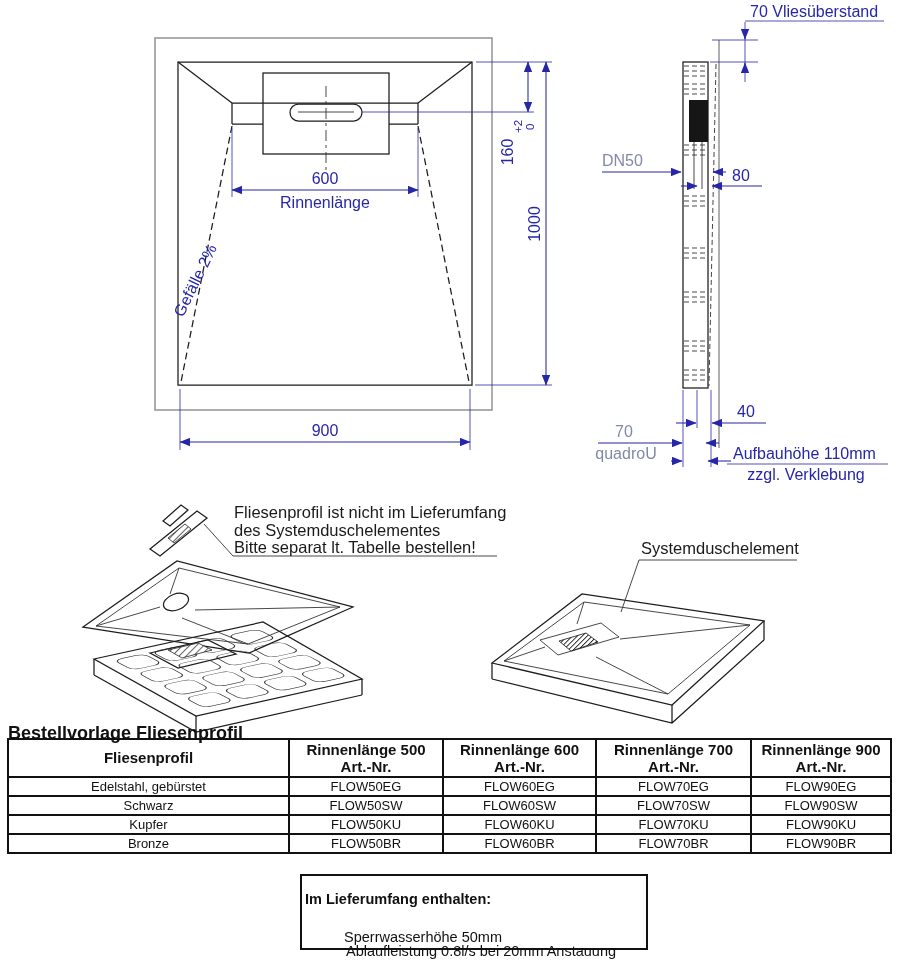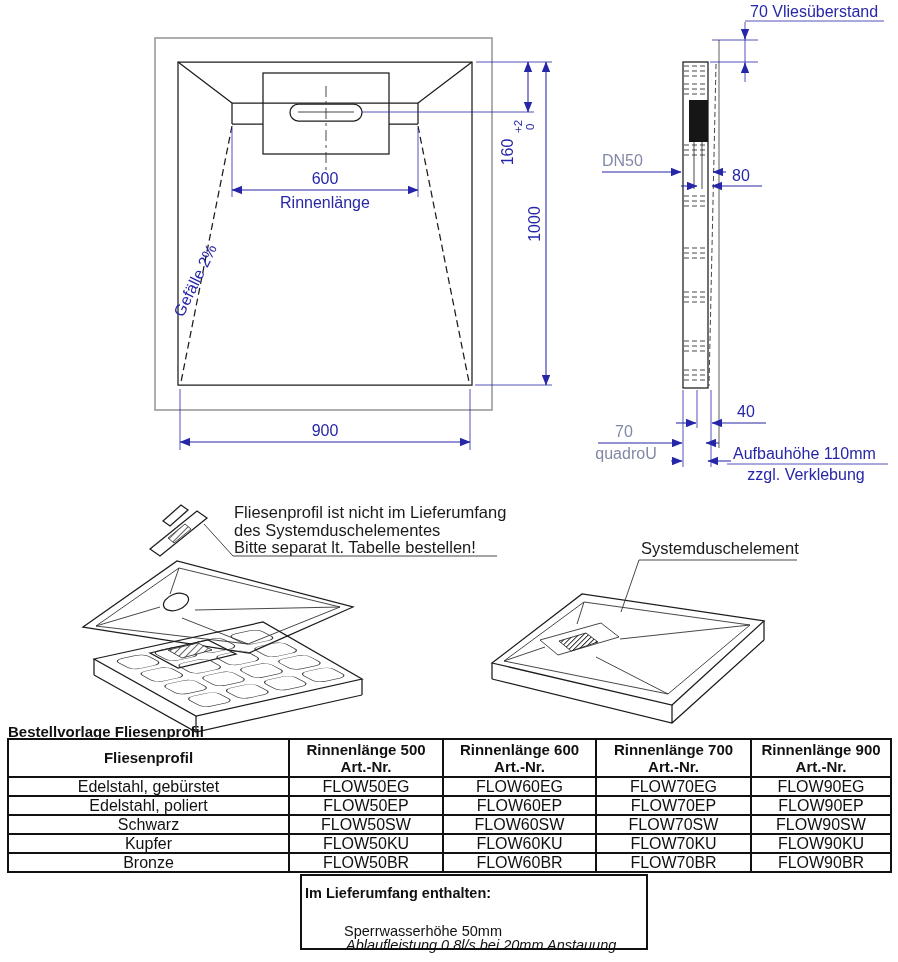"Bestellvorlage Fliesenprofil" .tbl-title { font-size: 15px -> 18px }
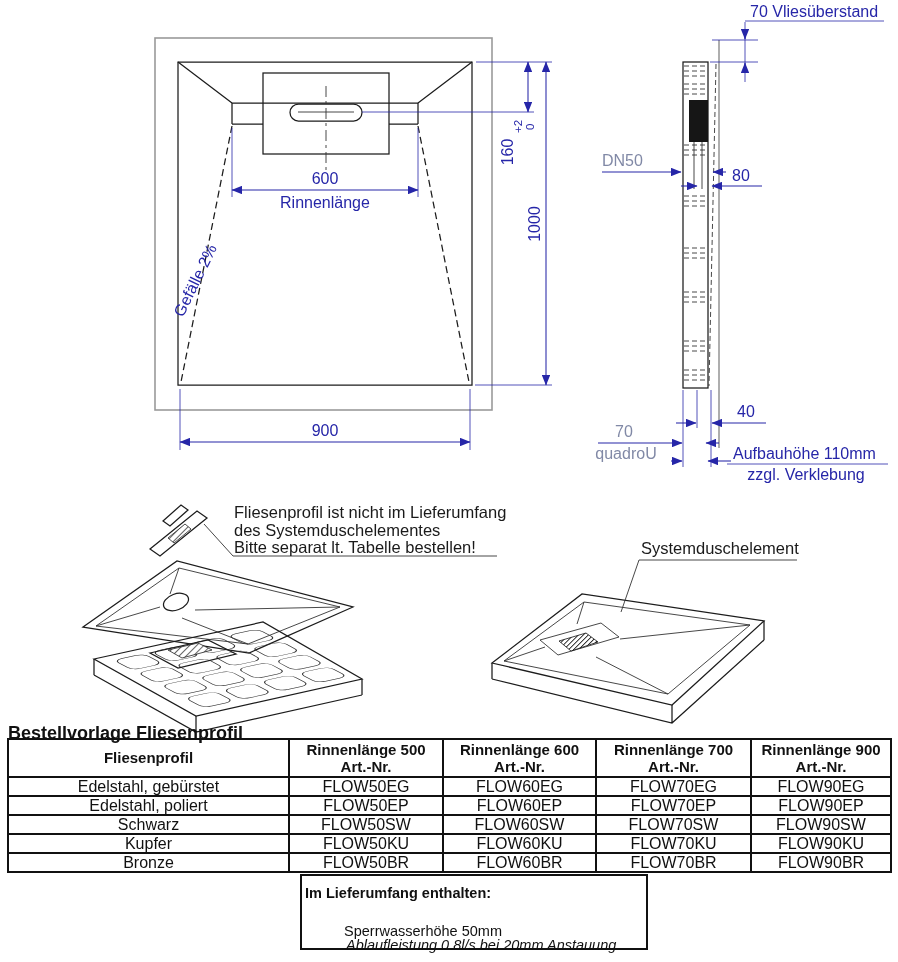"Edelstahl, gebürstet" table.order td { font-size: 16px -> 13px }
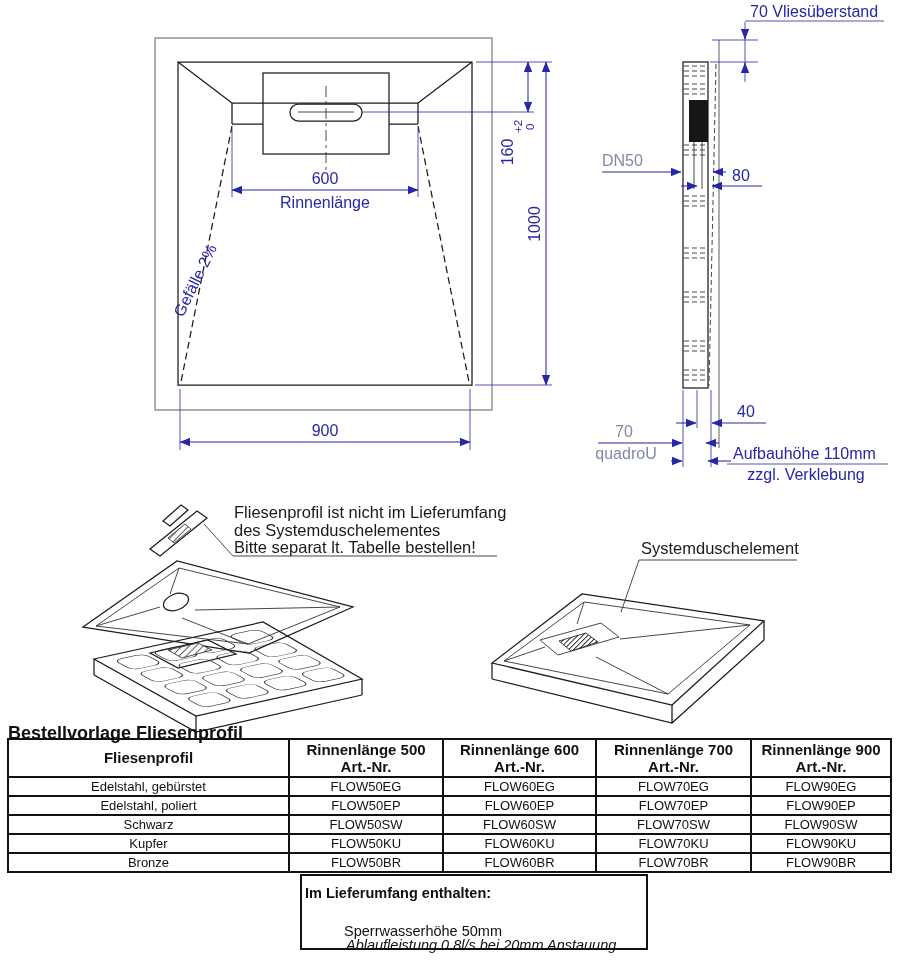"Edelstahl, poliert" tr { html: <tr> <td>Edelstahl, poliert</td> <td>FLOW50EP</td> <td>FLOW60EP</td> <td>FLOW70EP</td> <td>FLOW90EP</td> </tr> -> none }
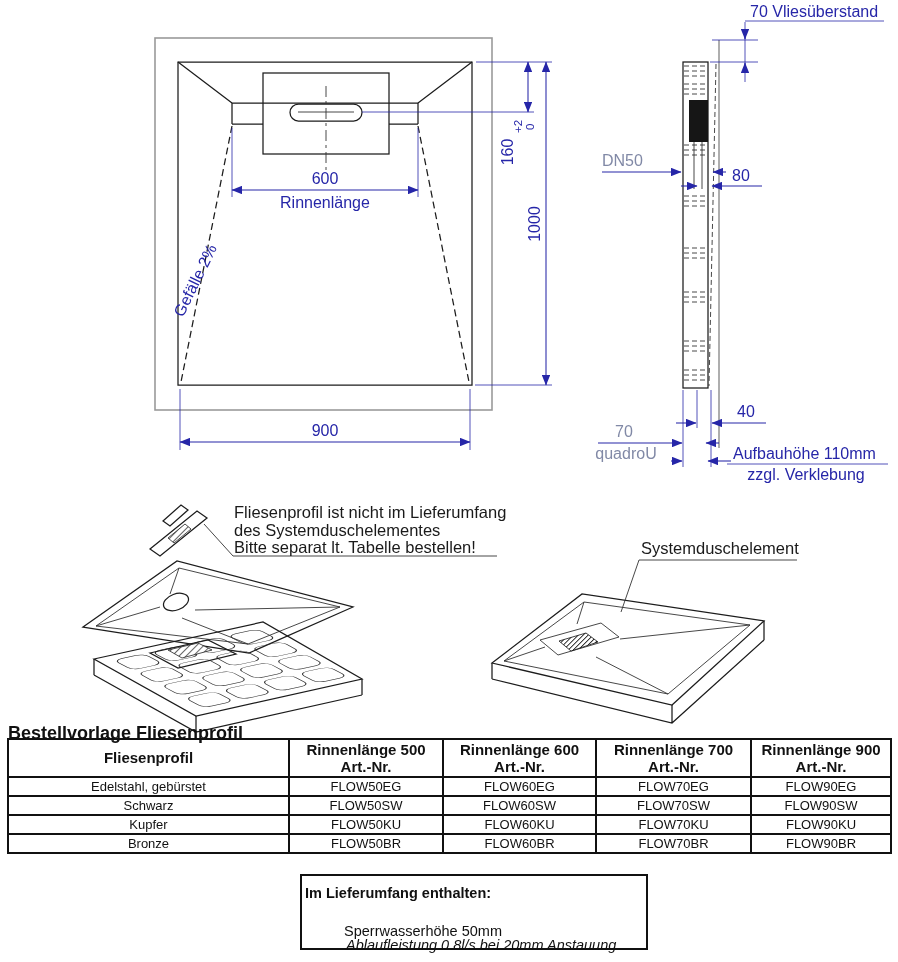"Im Lieferumfang enthalten:" .box { padding-top: 10px -> 16px }
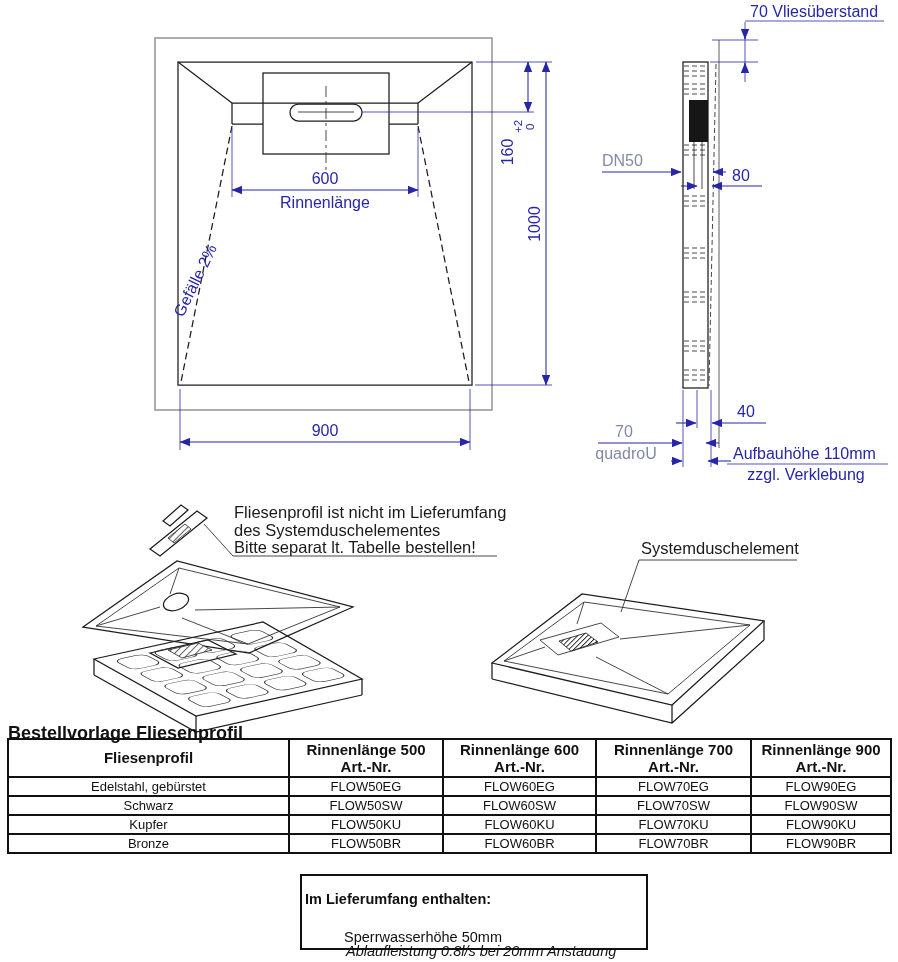"Ablaufleistung 0.8l/s bei 20mm Anstauung" .box .i3 { font-style: italic -> none }
